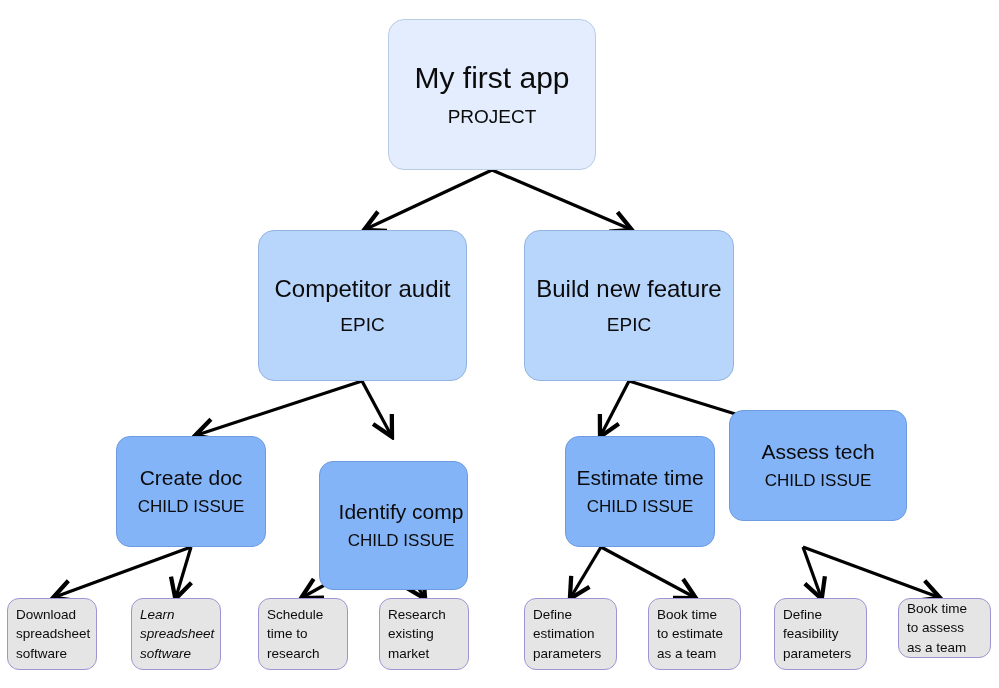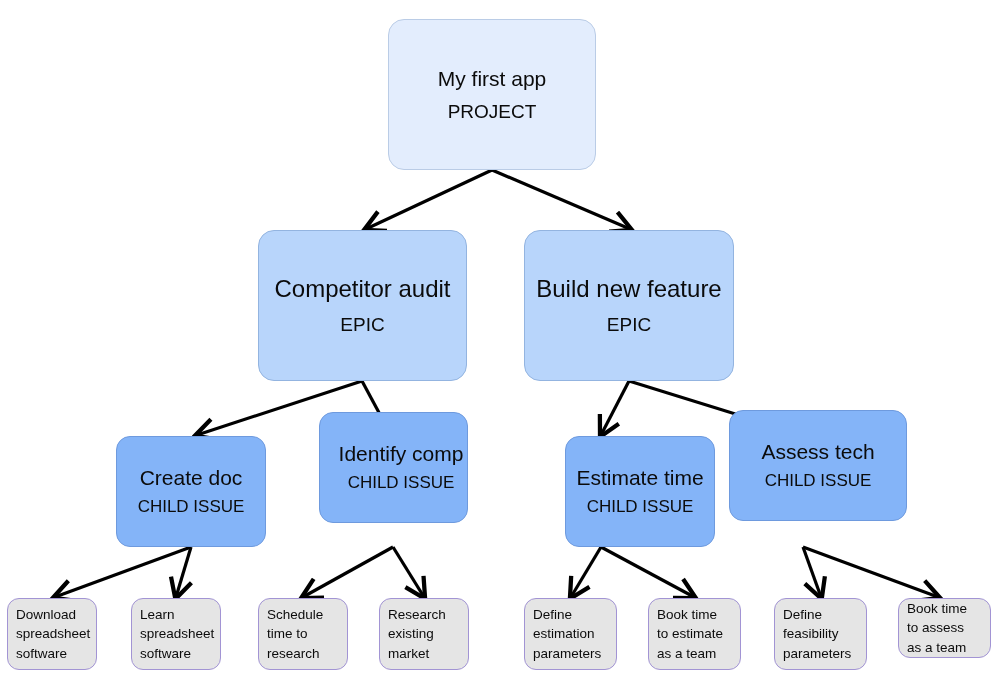"My first app" .node.project .title { font-size: 21px -> 30px }
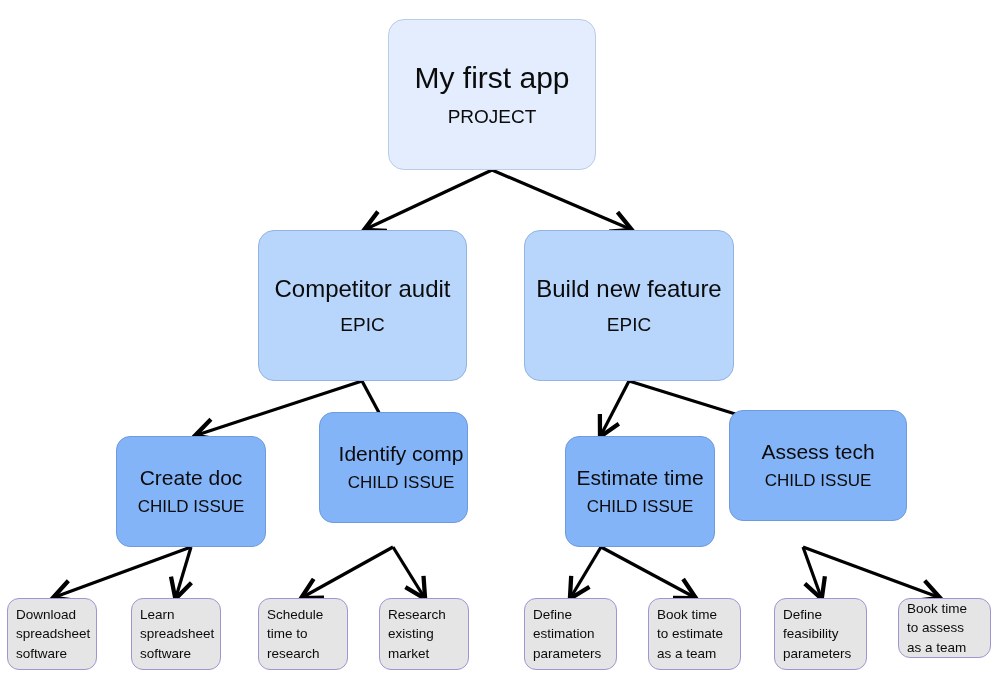"Identify comp" div.node { height: 111px -> 129px; top: 412px -> 461px }
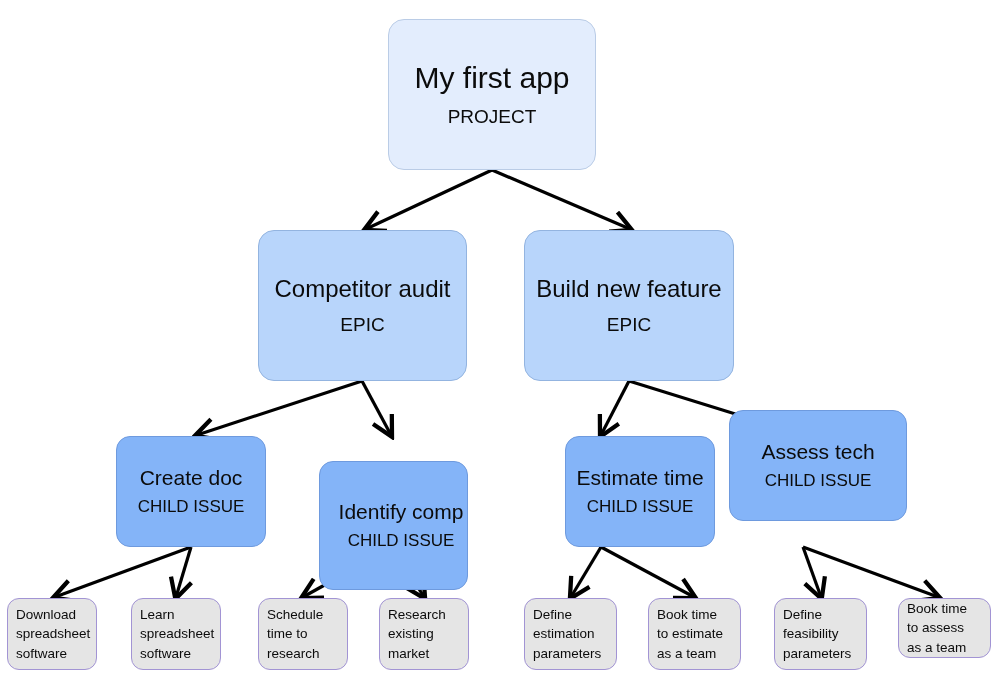"Learn spreadsheet software" div.node { font-style: none -> italic }
